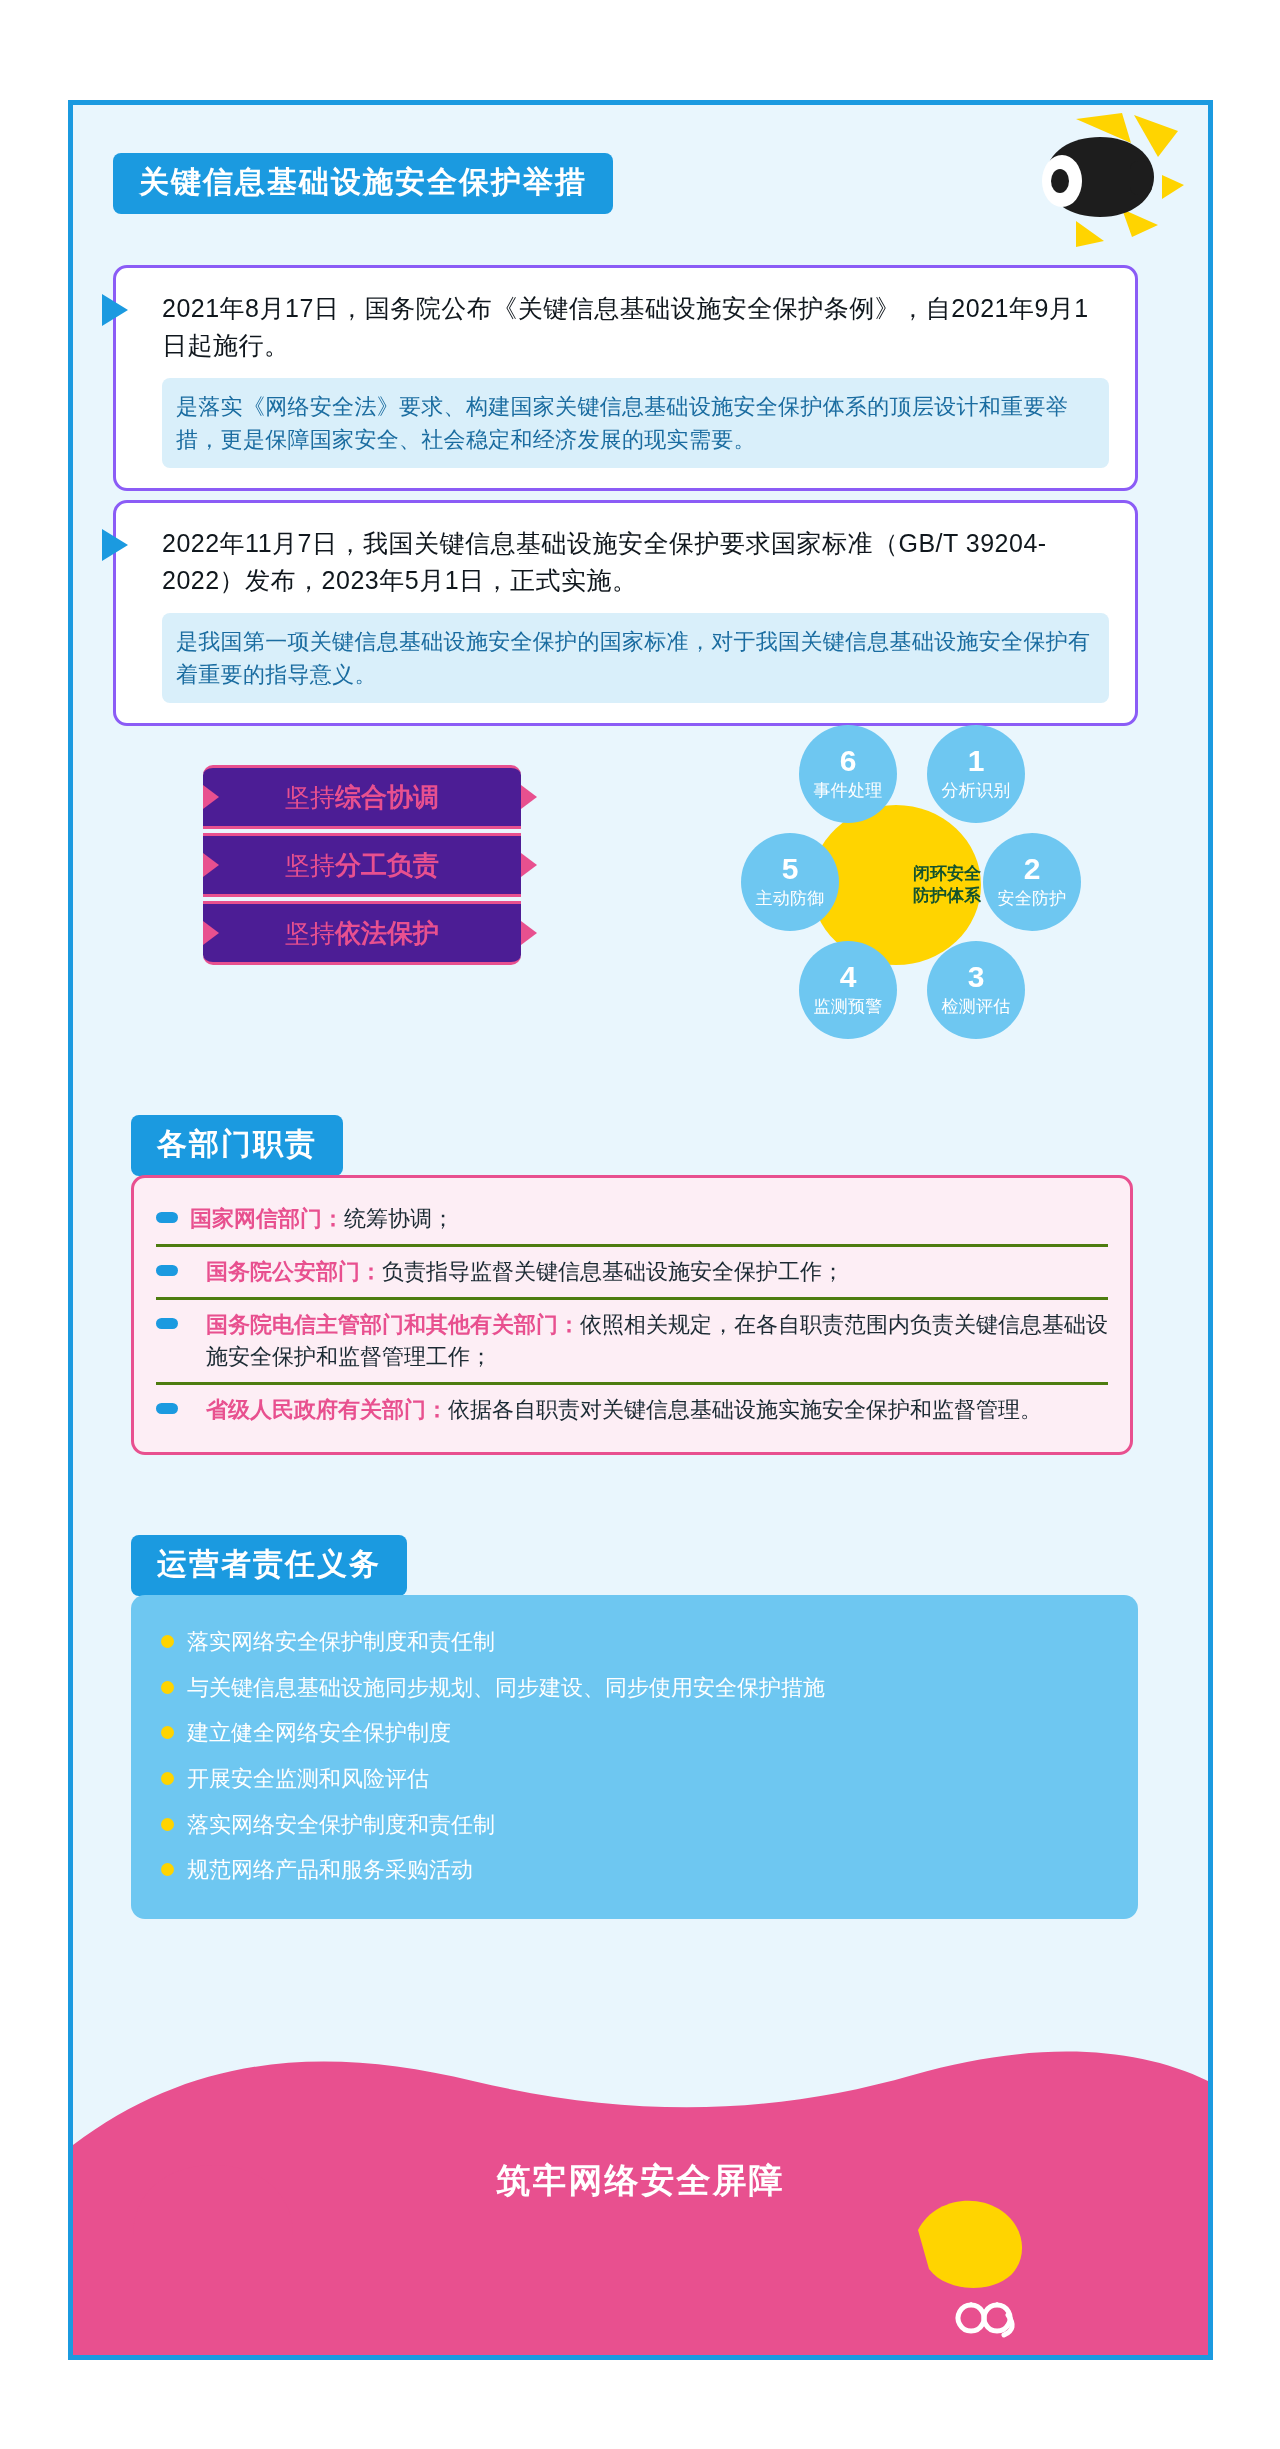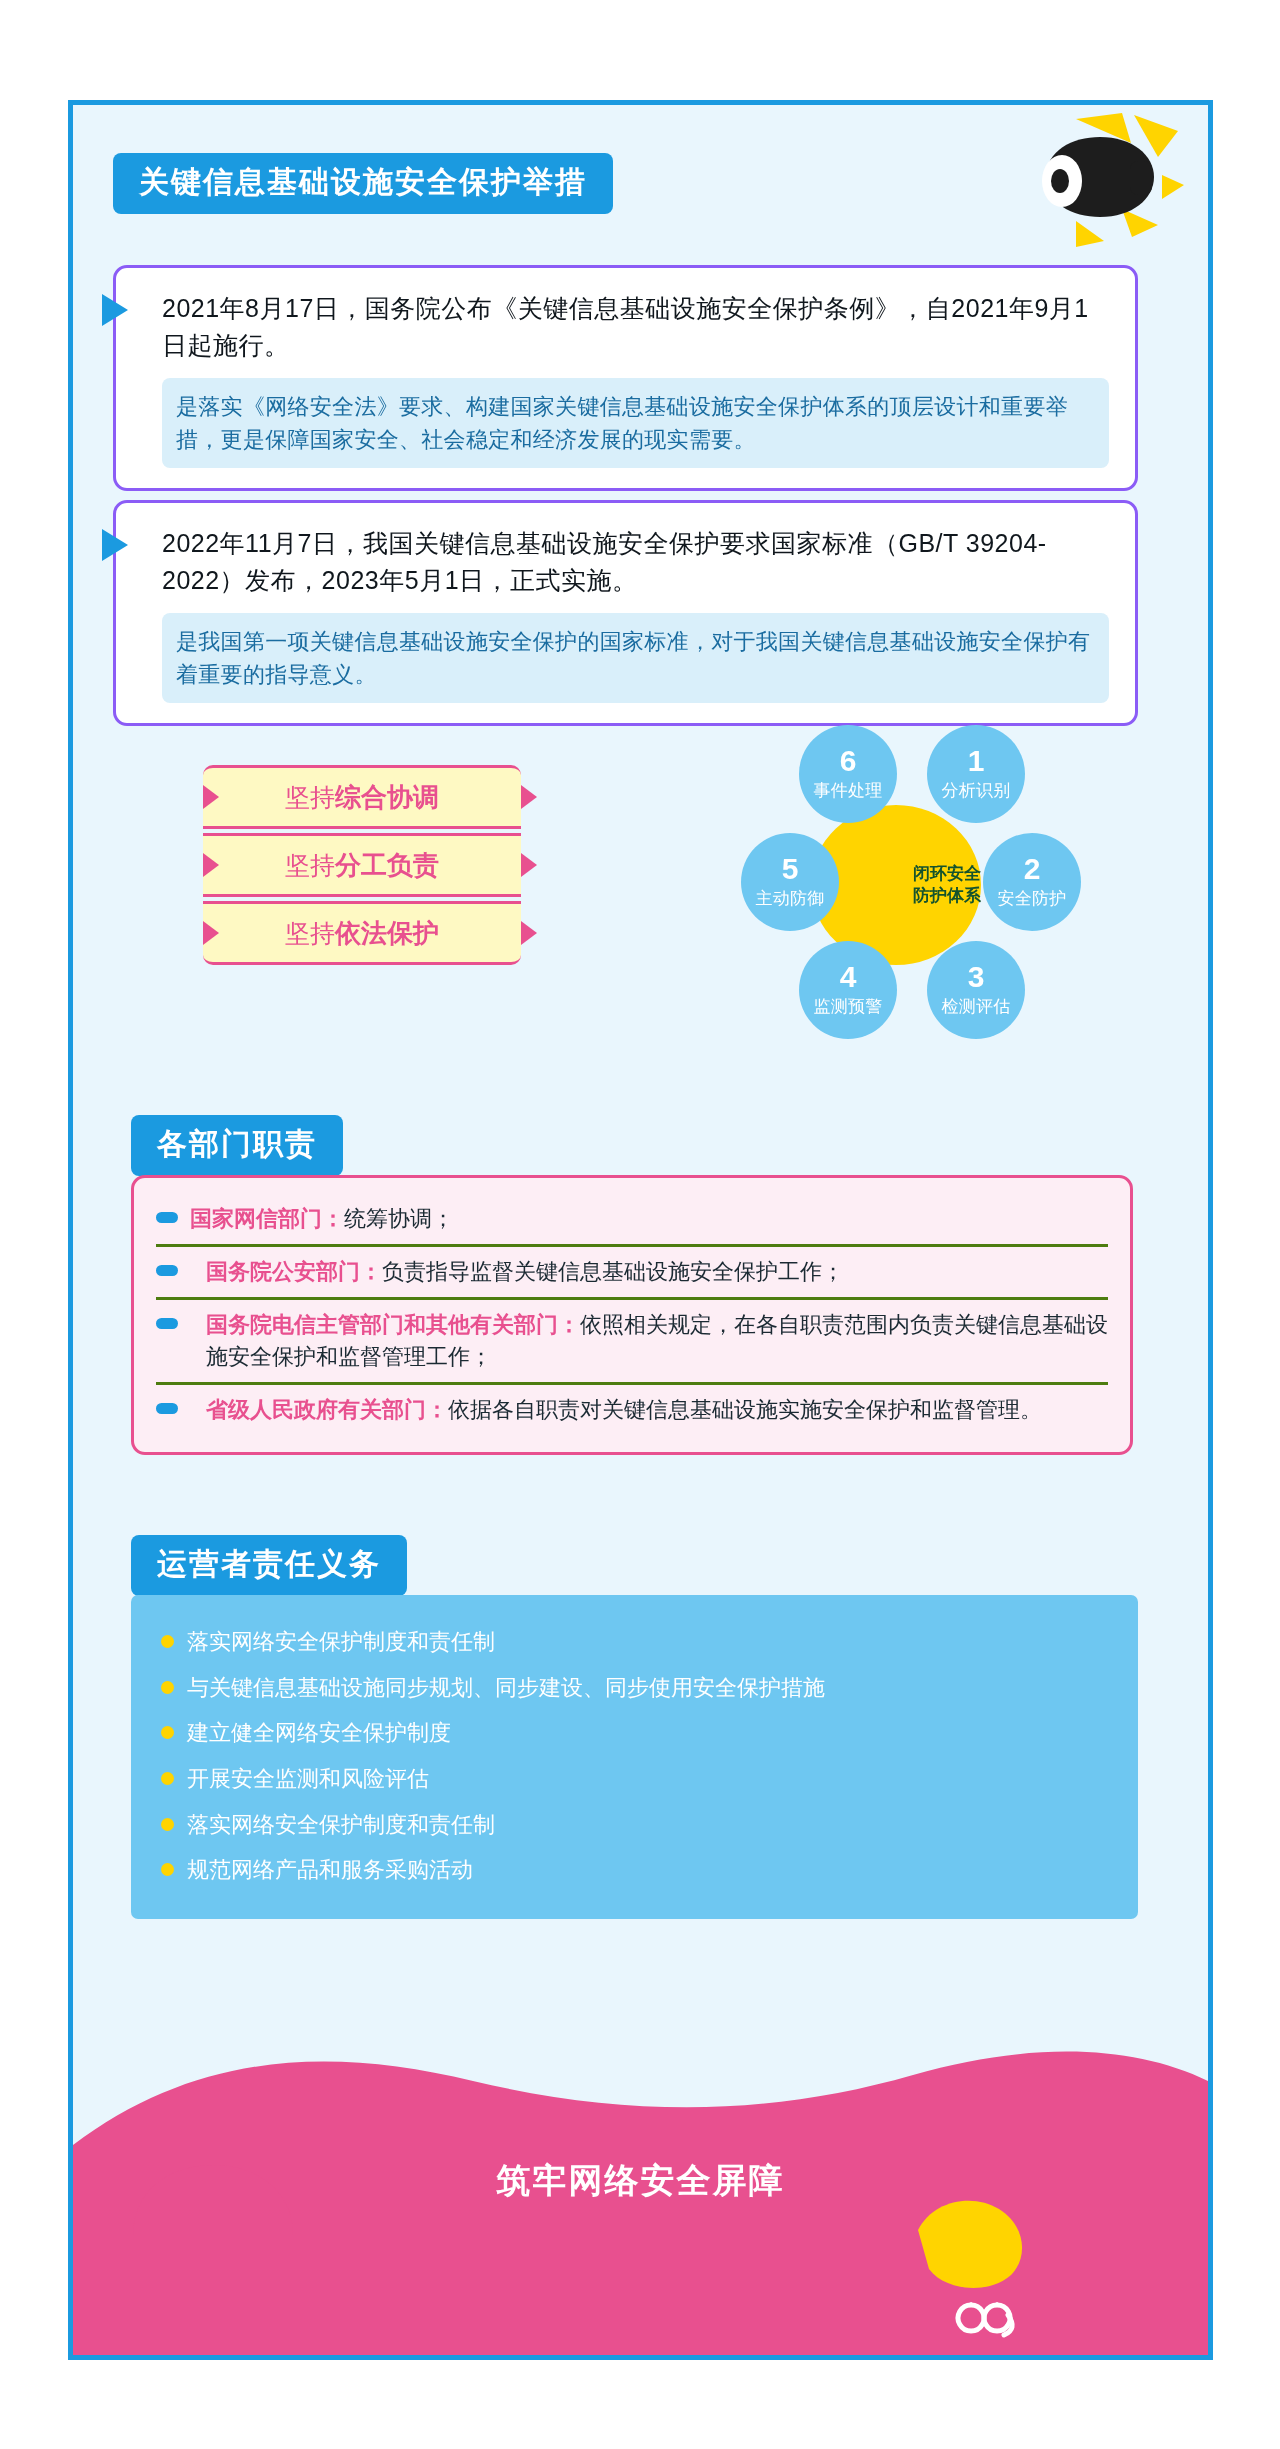"坚持" .chev { background: #fef9c3 -> #4c1d95 }
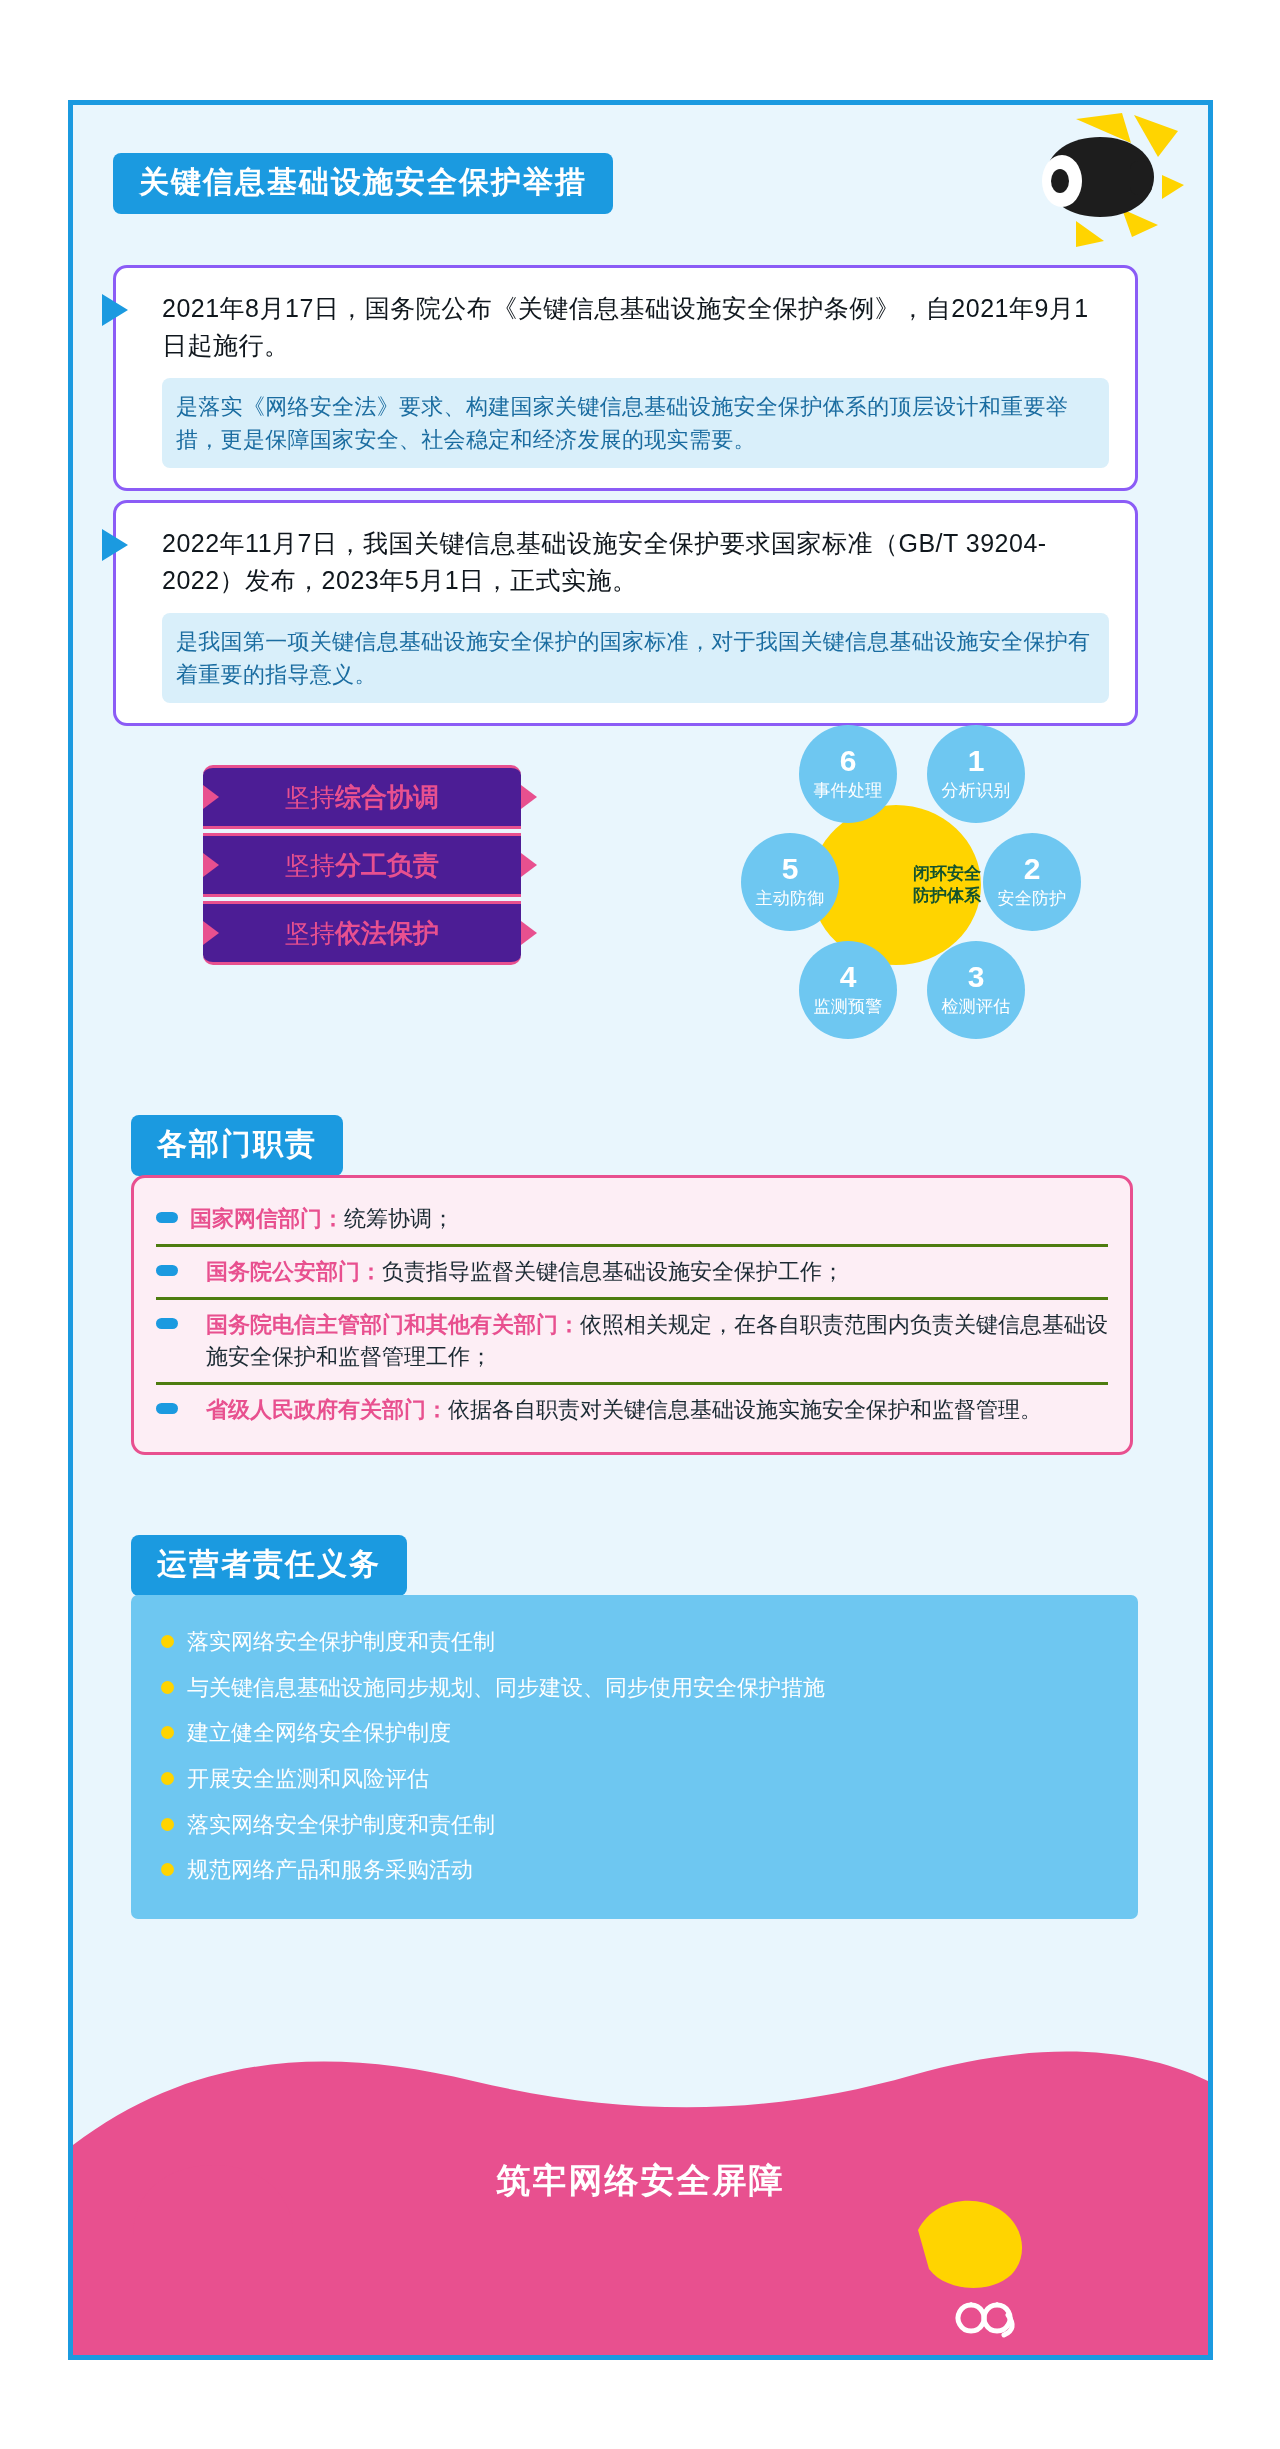"落实网络安全保护制度和责任制" .op-box { border-radius: 7px -> 14px }
